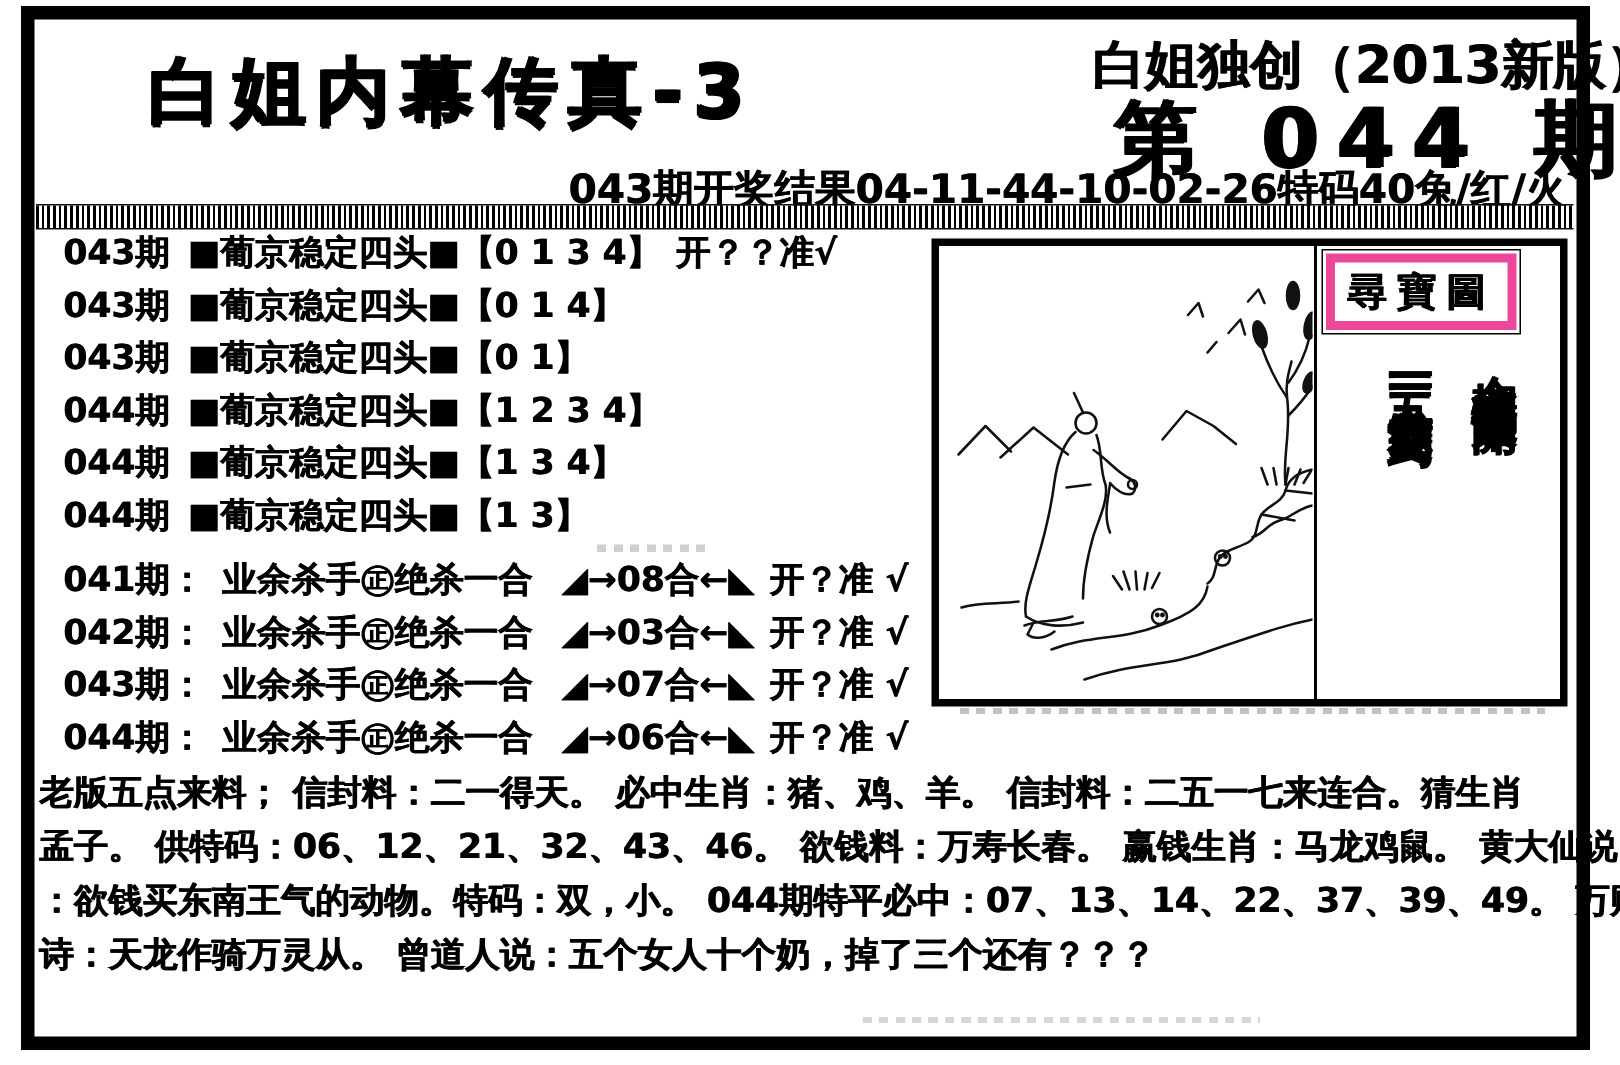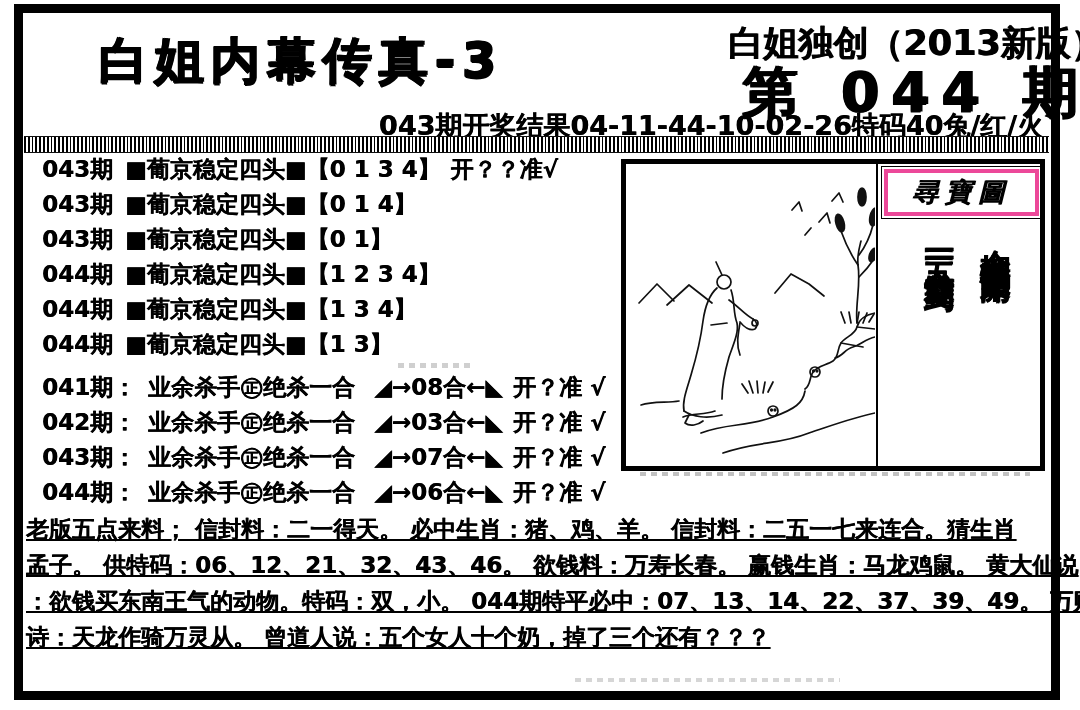"尋寶圖" .treasure-label { border: 4px solid #ec4899 -> 6px solid #ec4899; font-style: italic -> none; padding: 2px 24px -> 2px 8px }
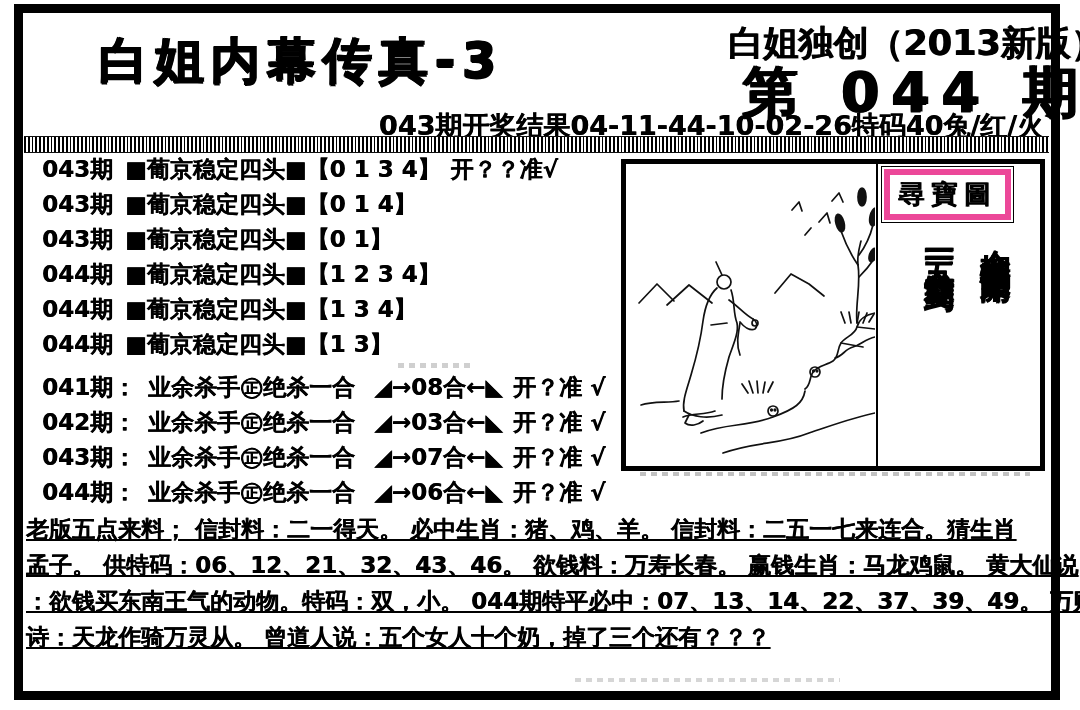"老版五点来料； 信封料：二一得天。 必中生肖：猪、鸡、羊。" .footer div { text-decoration: underline -> none }
